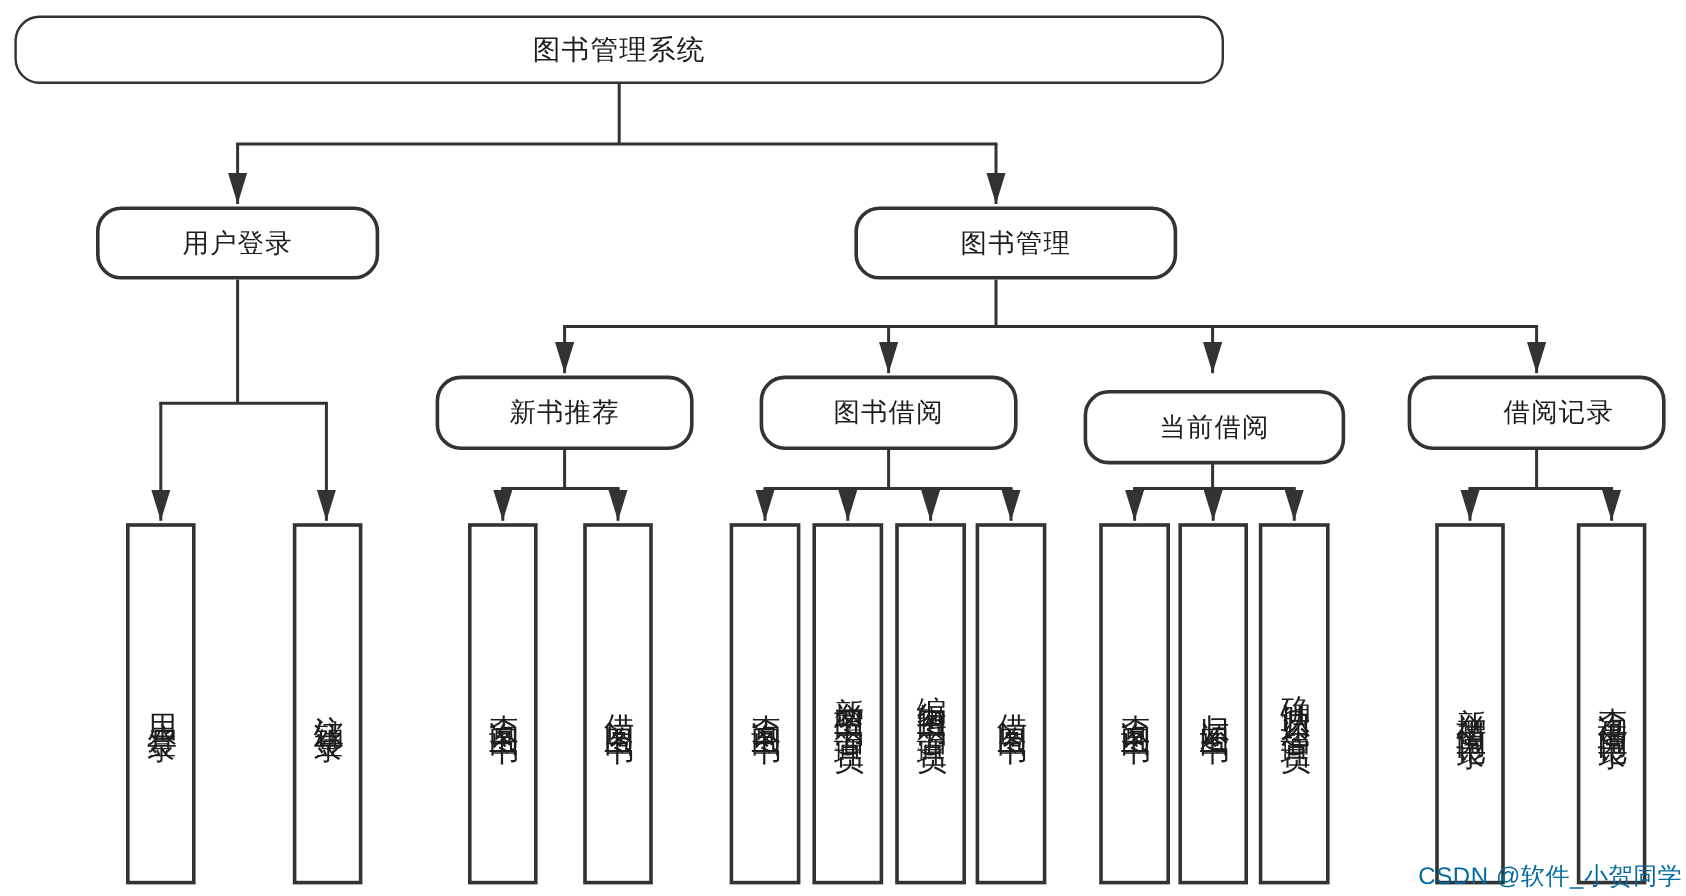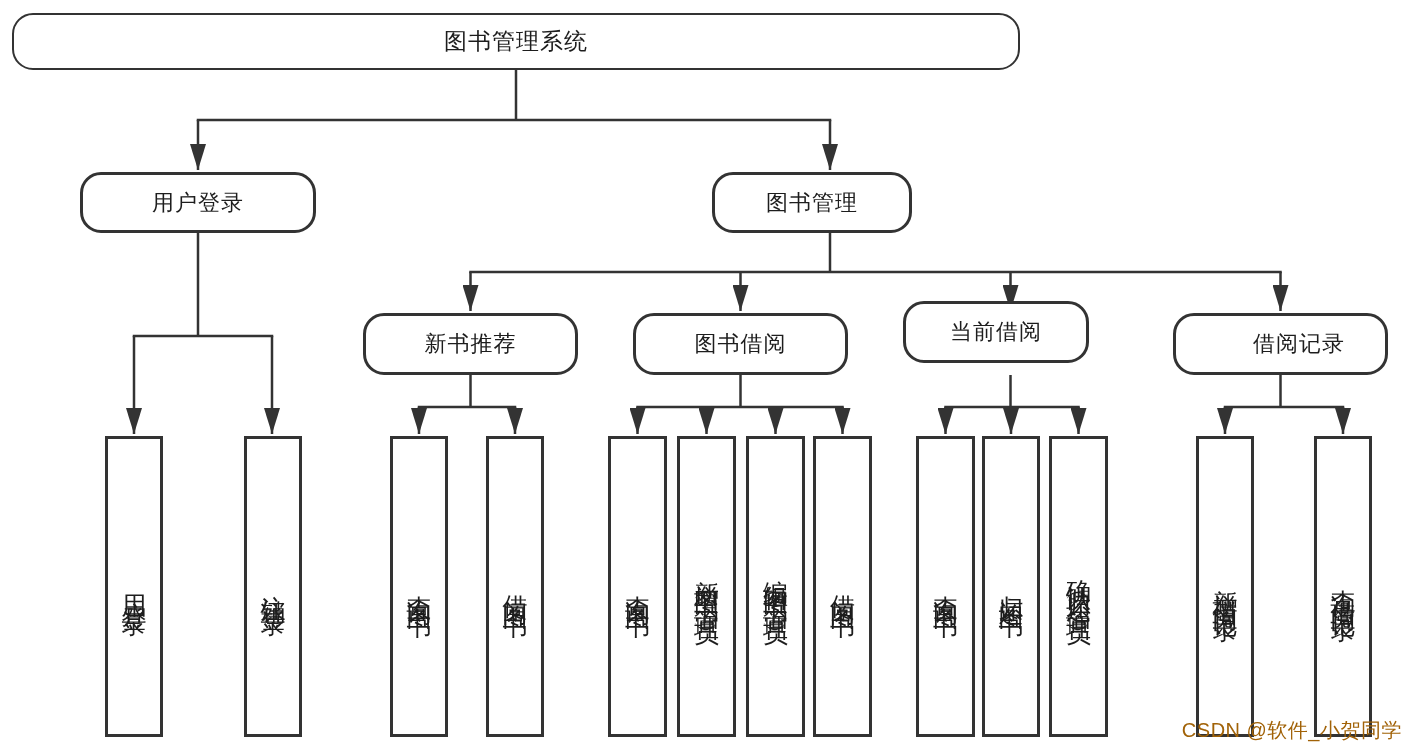"图书管理" .n-mgmt { width: 200px -> 269px }
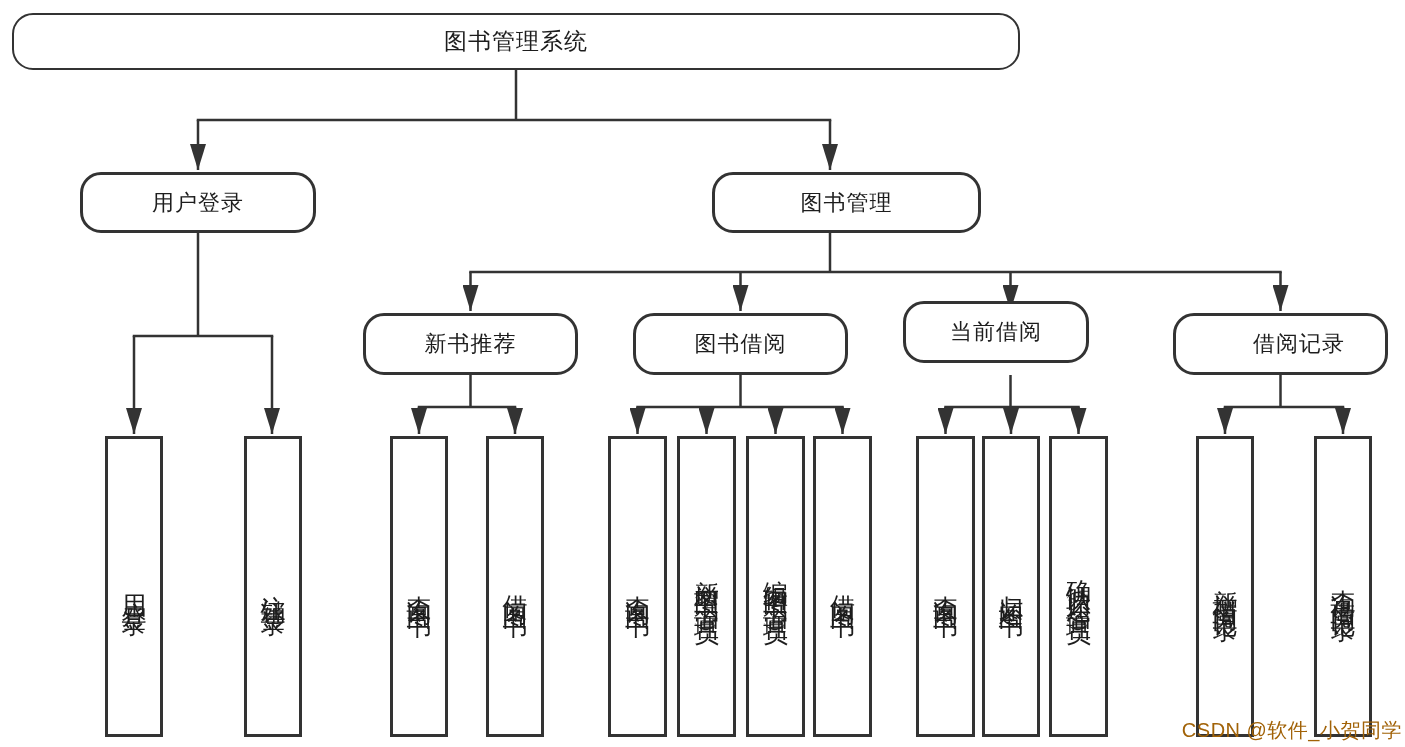"当前借阅" .n-g2 { top: 301px -> 325px; width: 186px -> 218px }
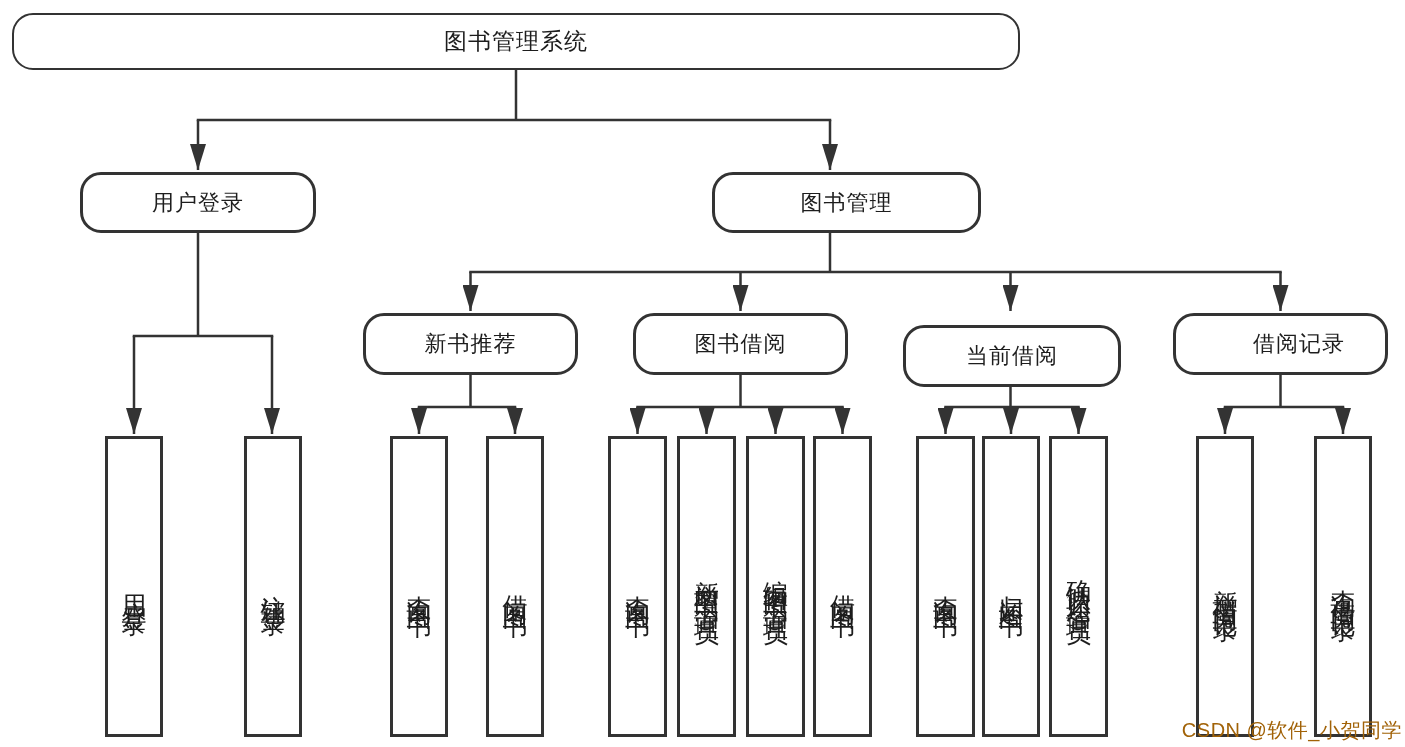"CSDN @软件_小贺同学" .watermark { color: #a16207 -> #0369a1 }
